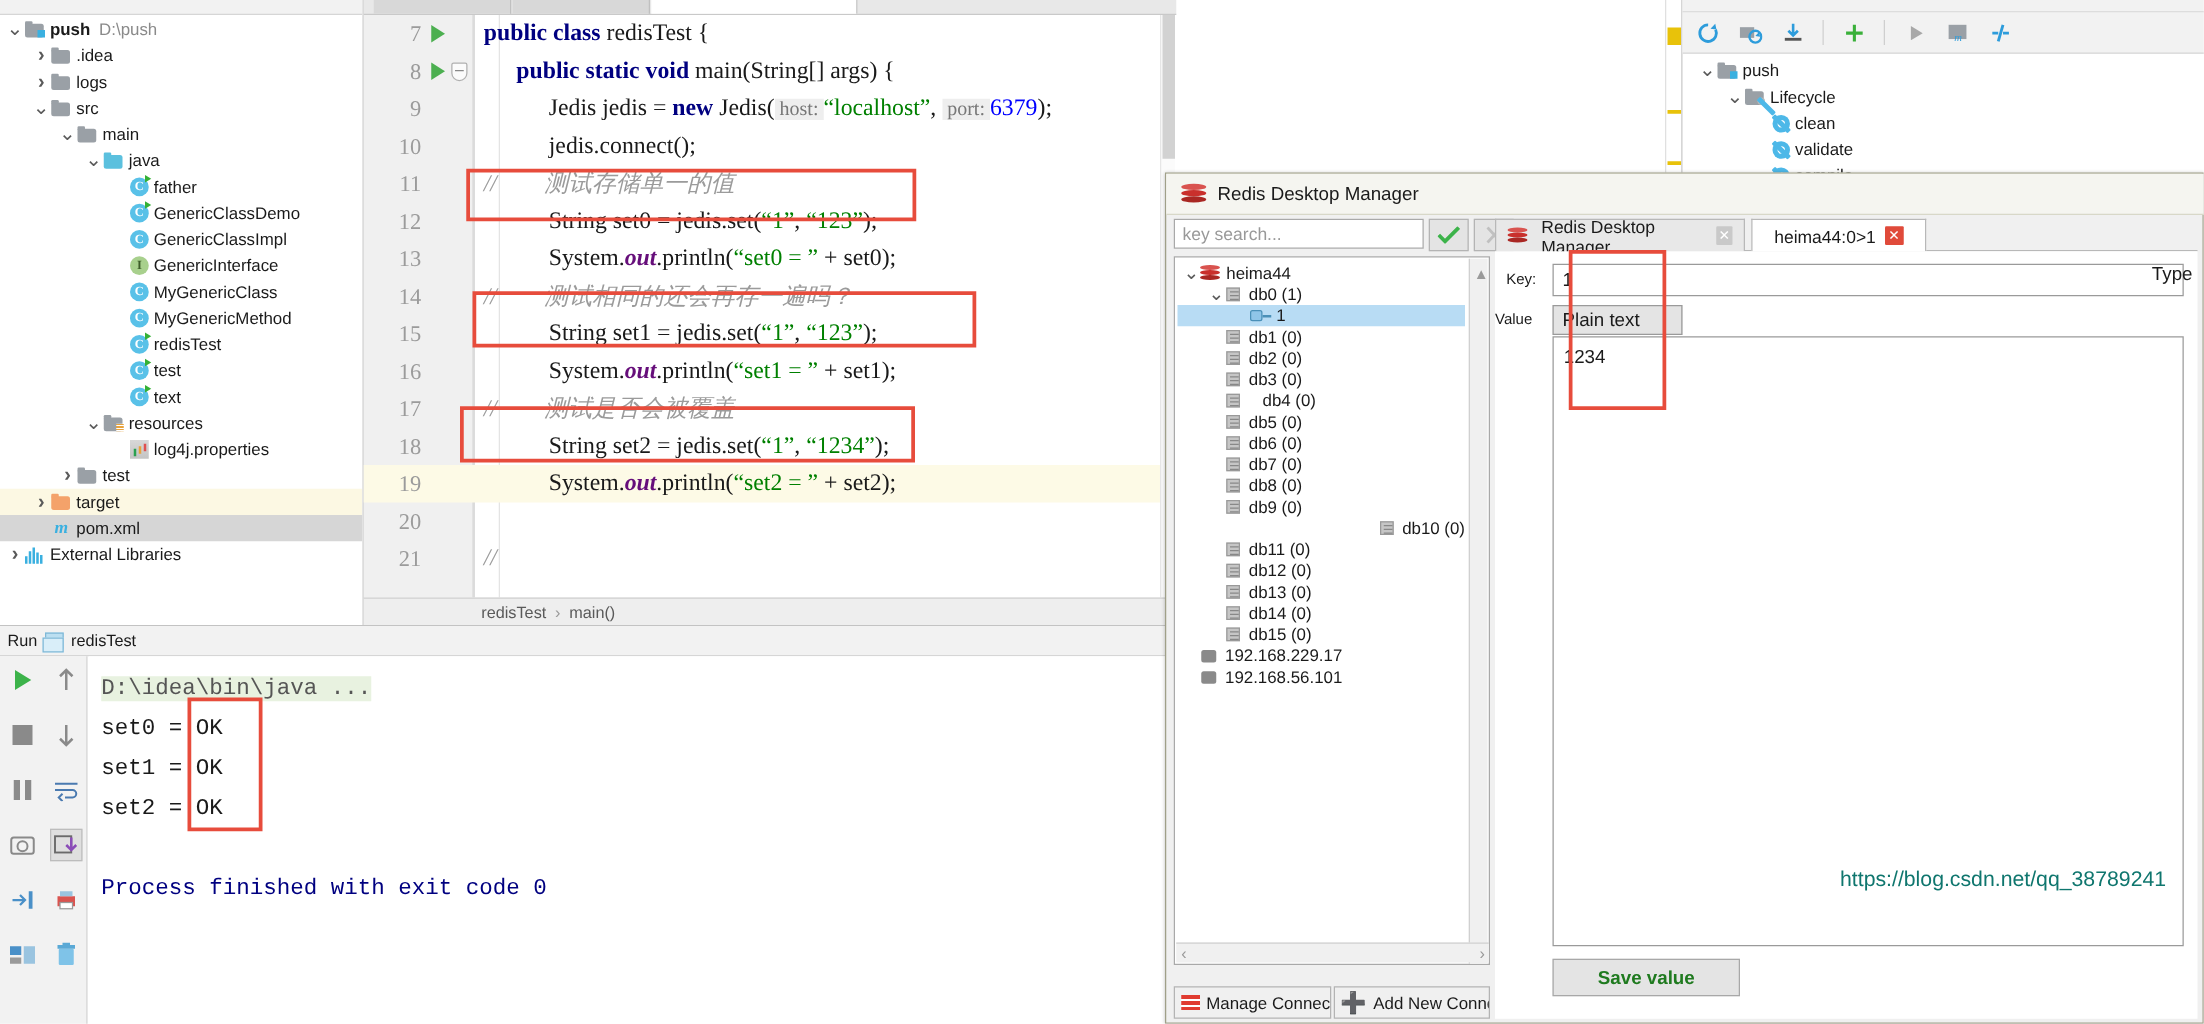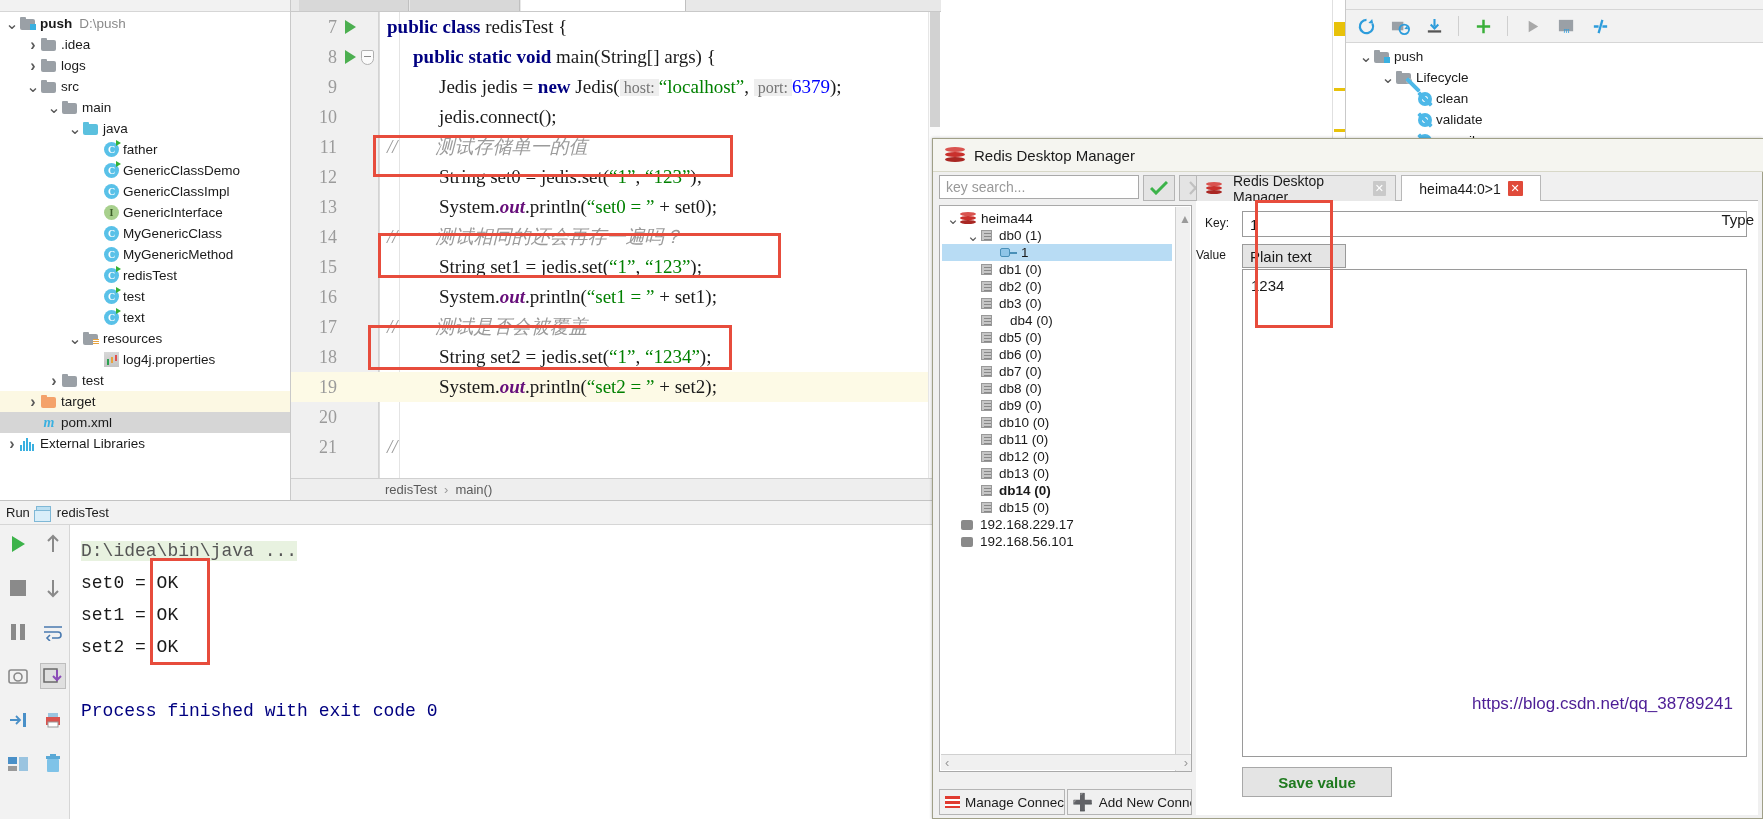"db10 (0)" div.rdm-tree-row { justify-content: none -> flex-end }
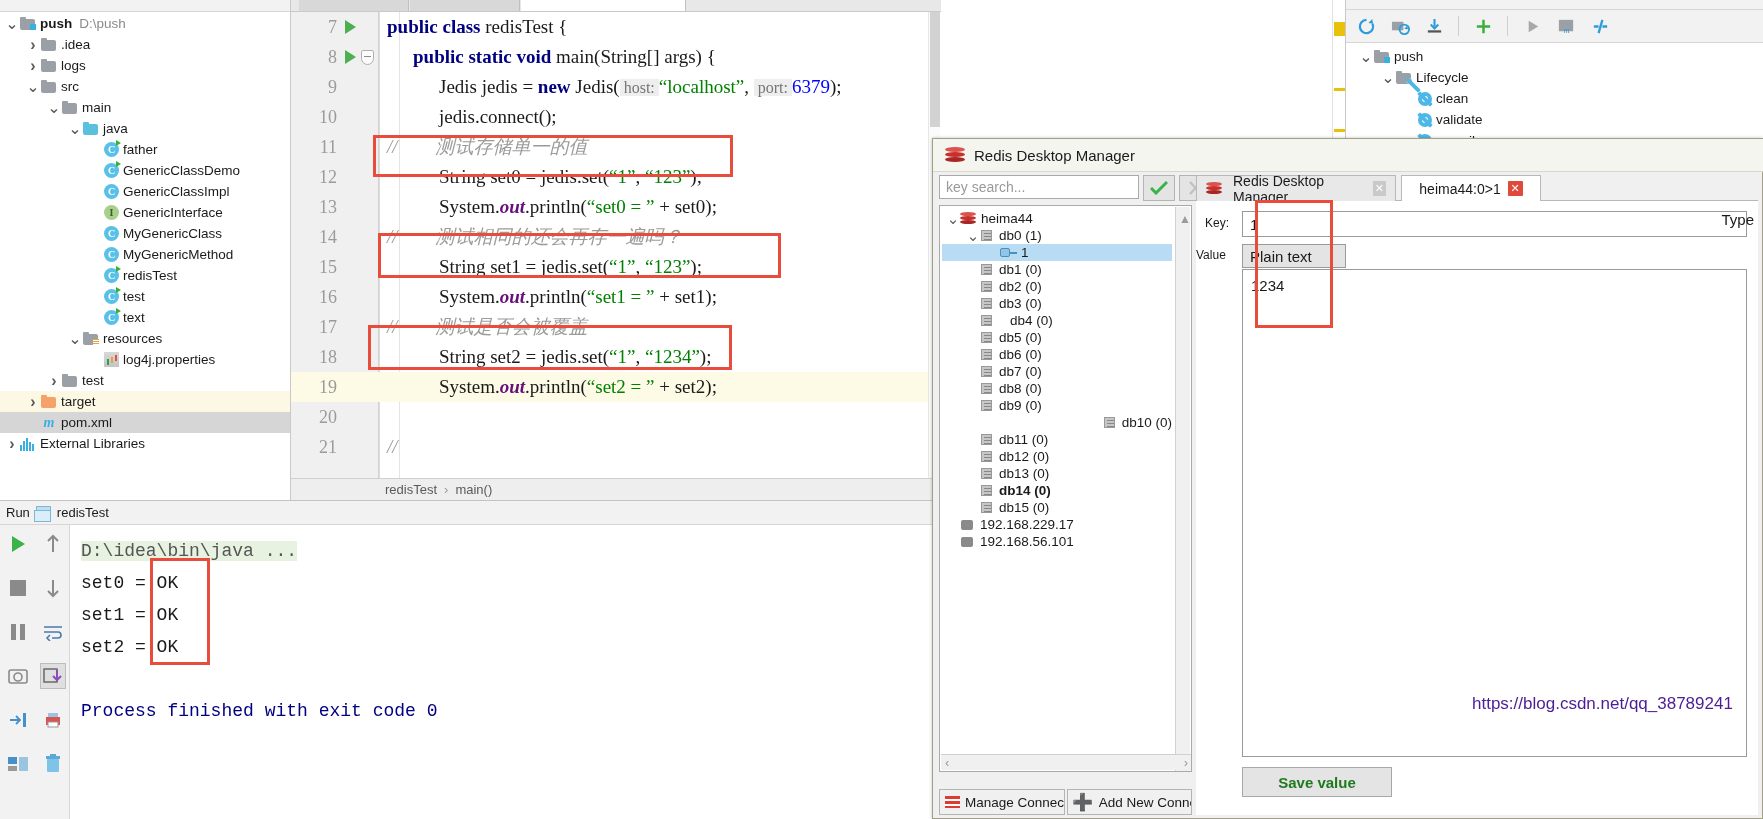"db14 (0)" span { font-weight: bold -> none }
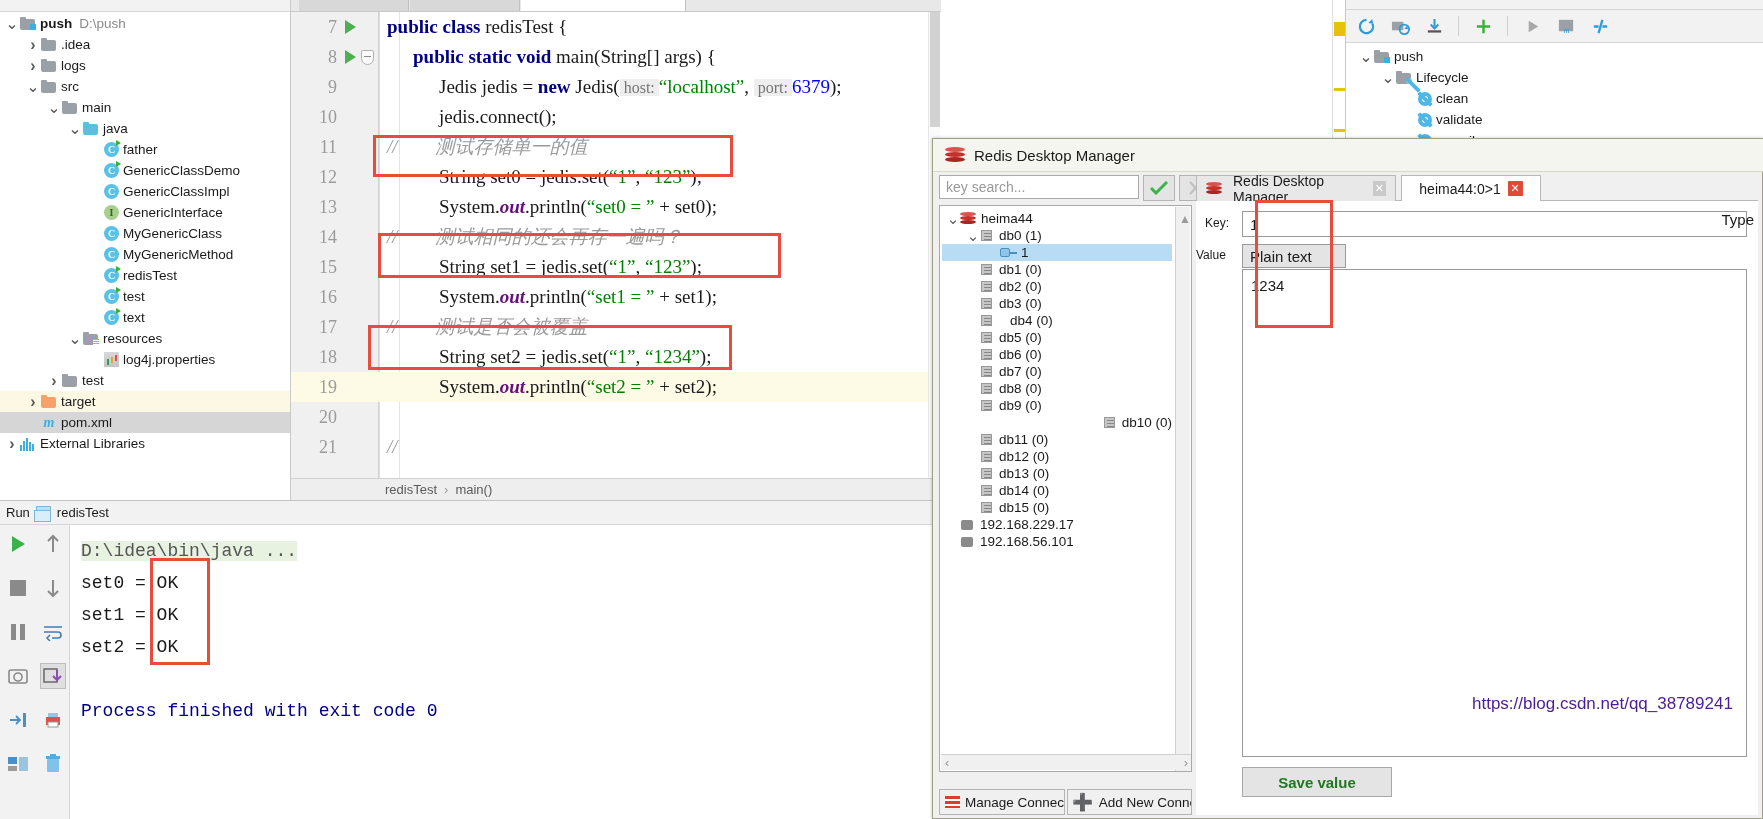"https://blog.csdn.net/qq_38789241" .watermark { color: #4c1d95 -> #0f766e }
